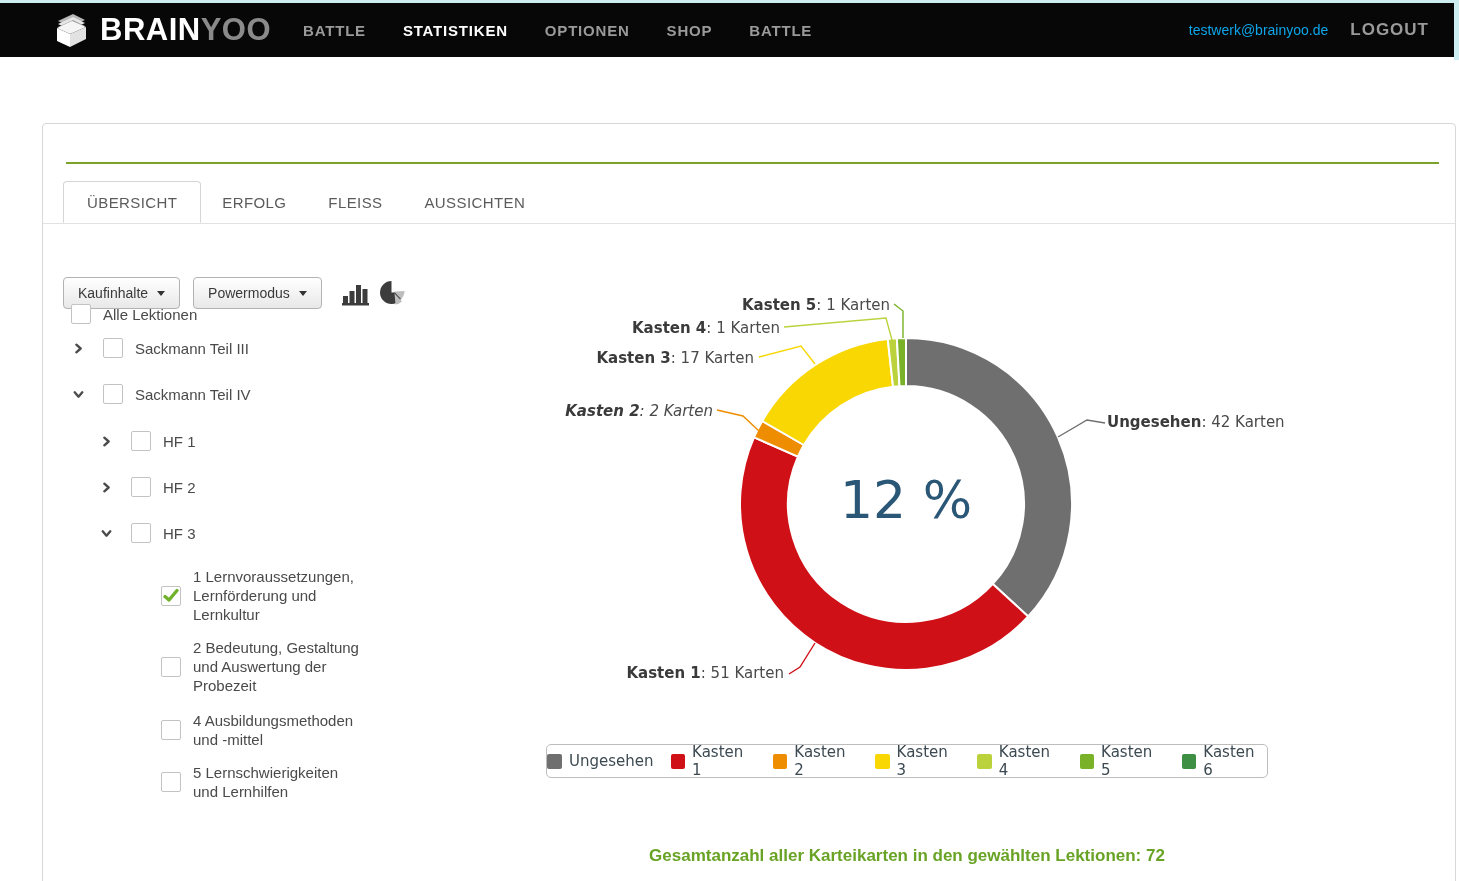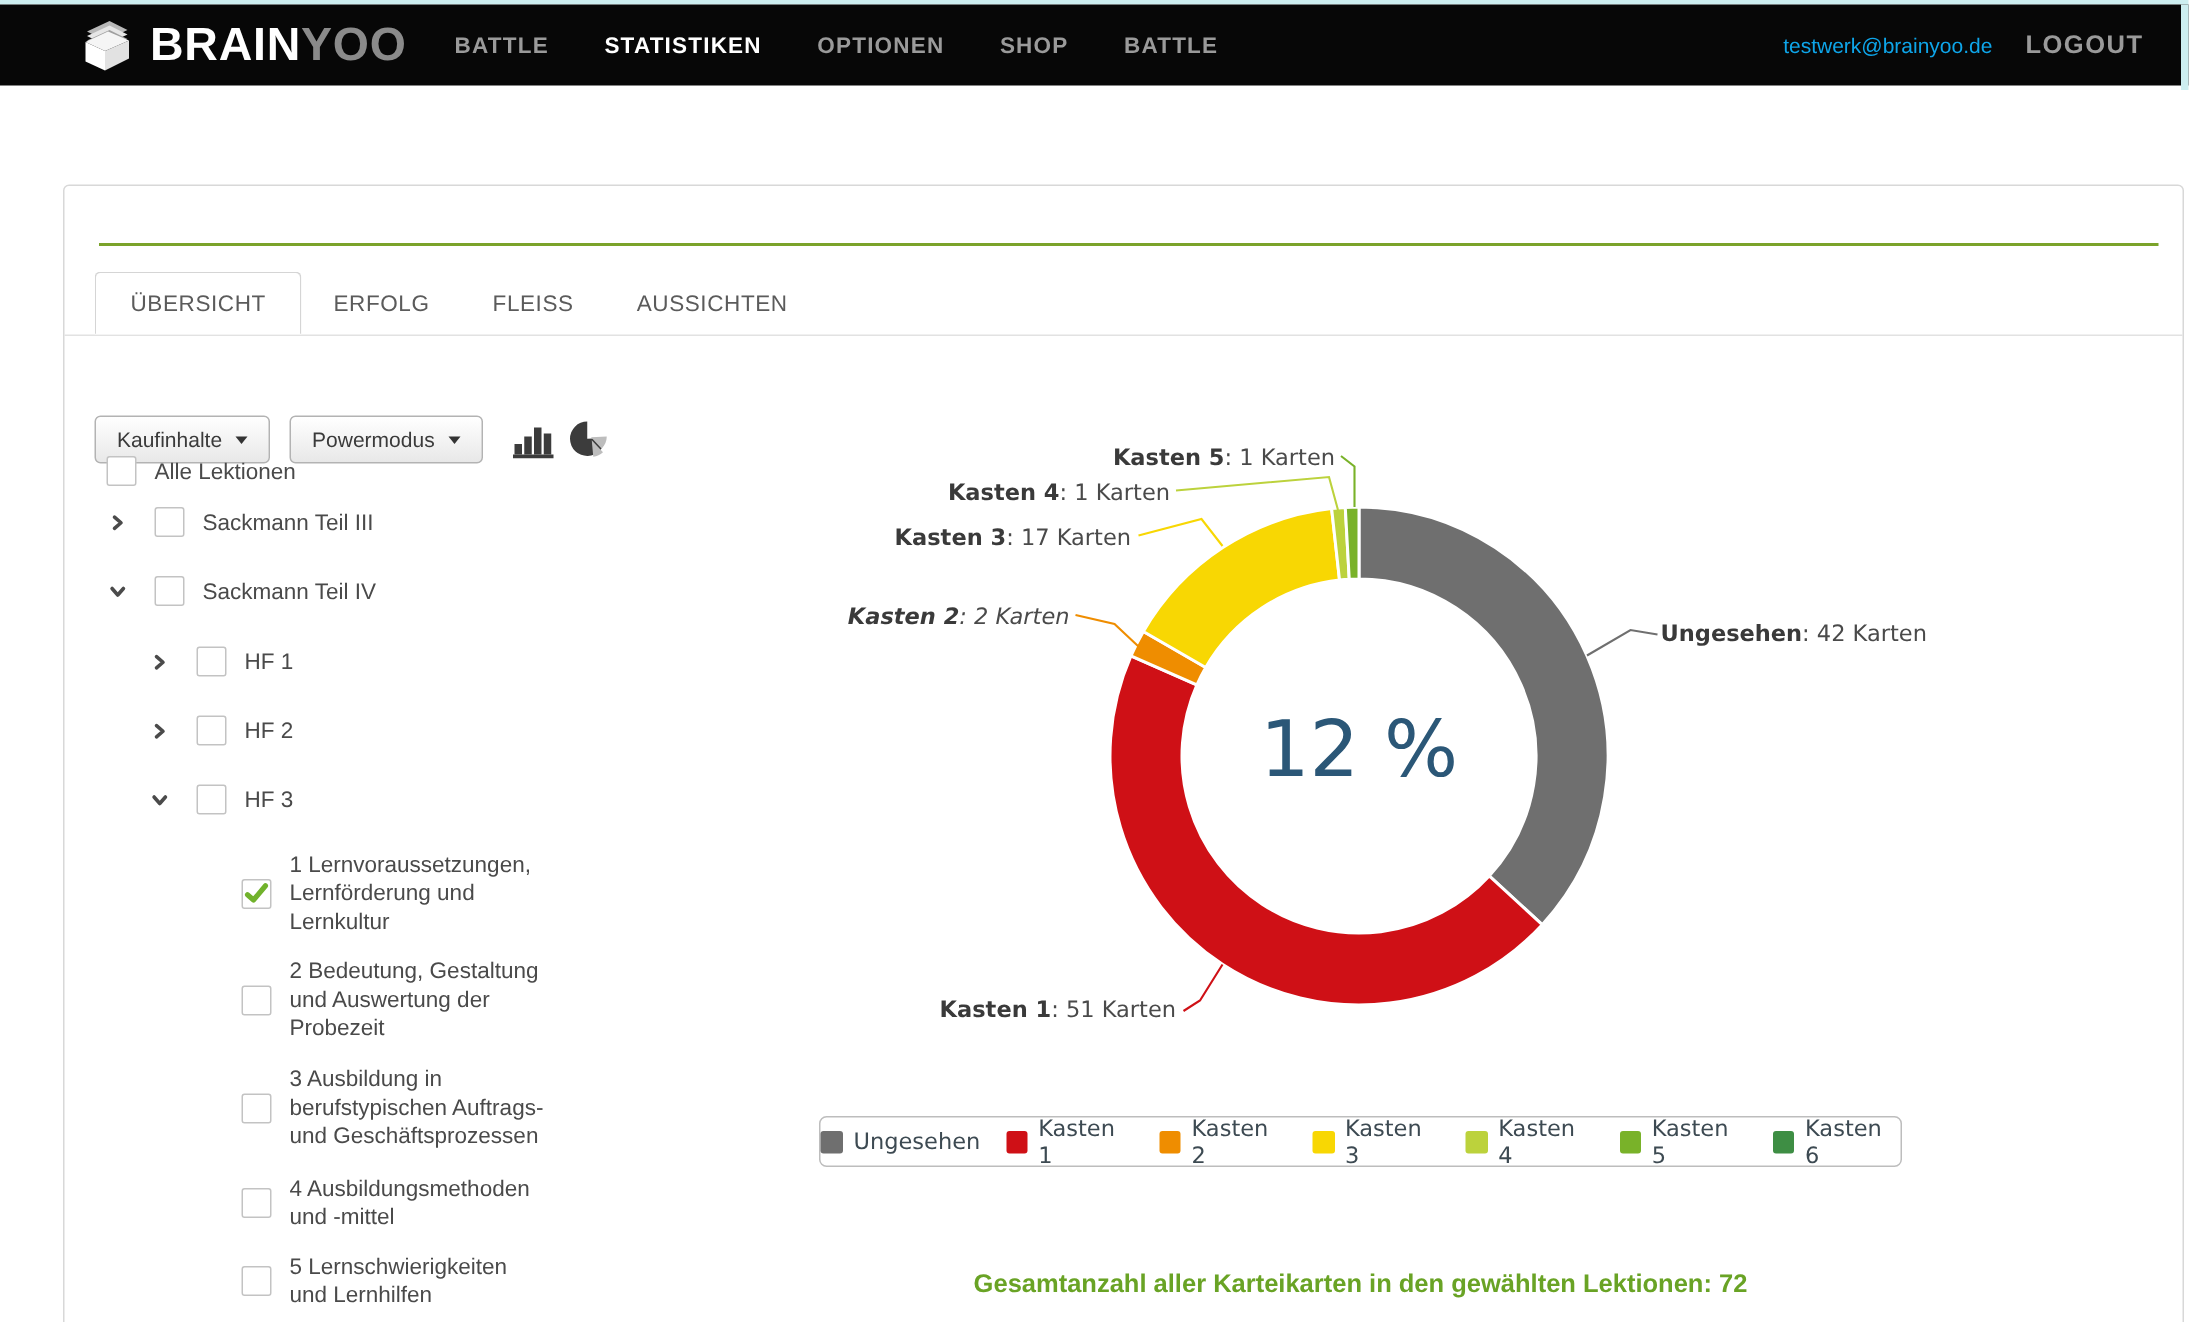"3 Ausbildung in berufstypischen" div.t-row { html: <div> <span></span> <span>3 Ausbildung in berufstypischen Auftrags- und Geschäftsprozessen</span> </div> -> none }
